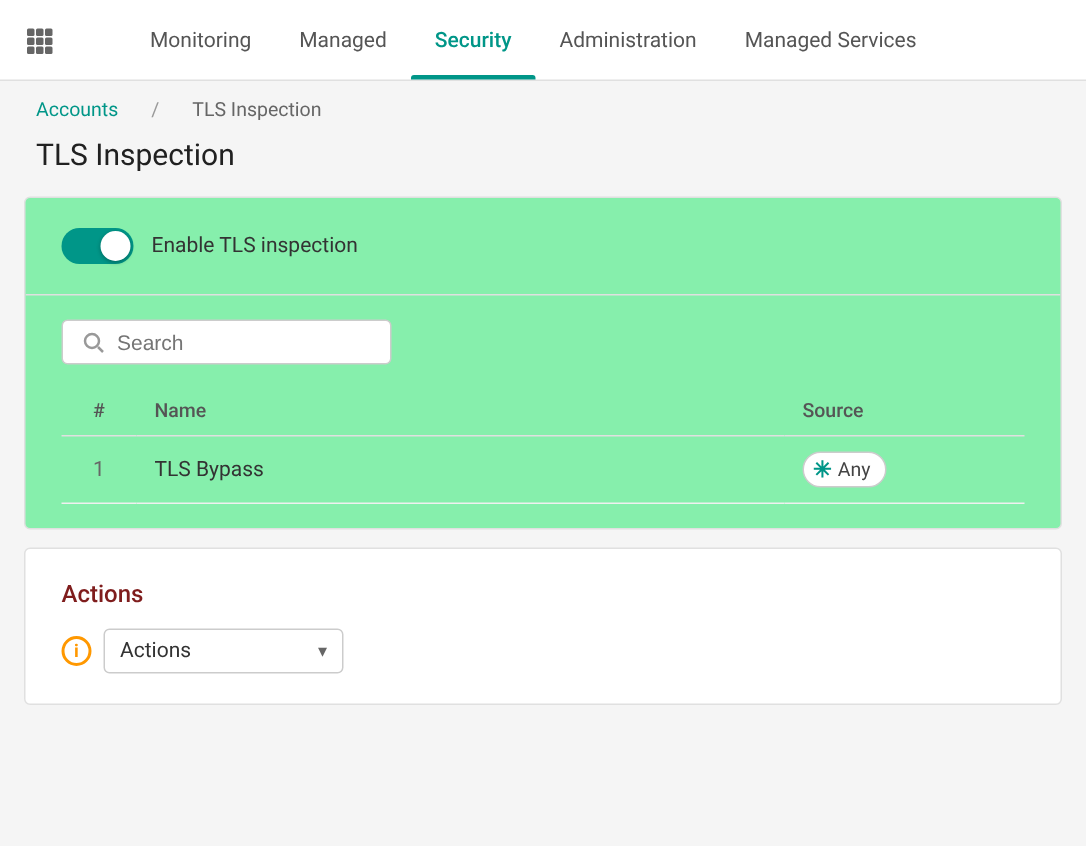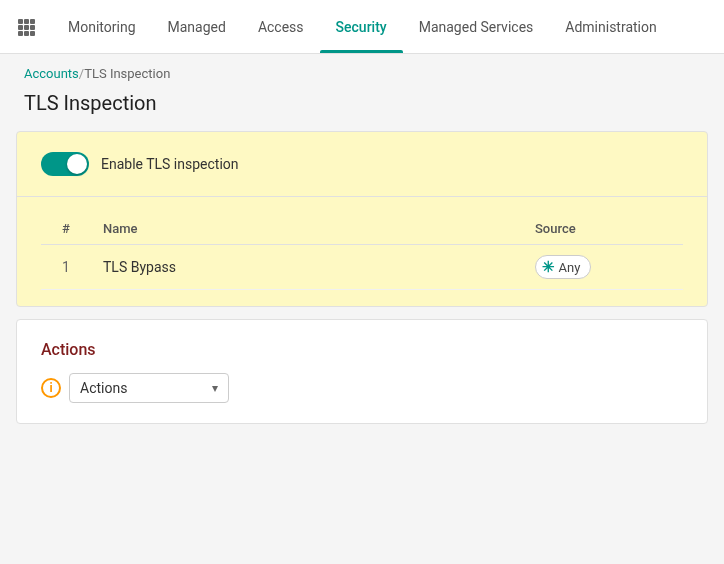"Monitoring" .top-nav { gap: none -> 32px }
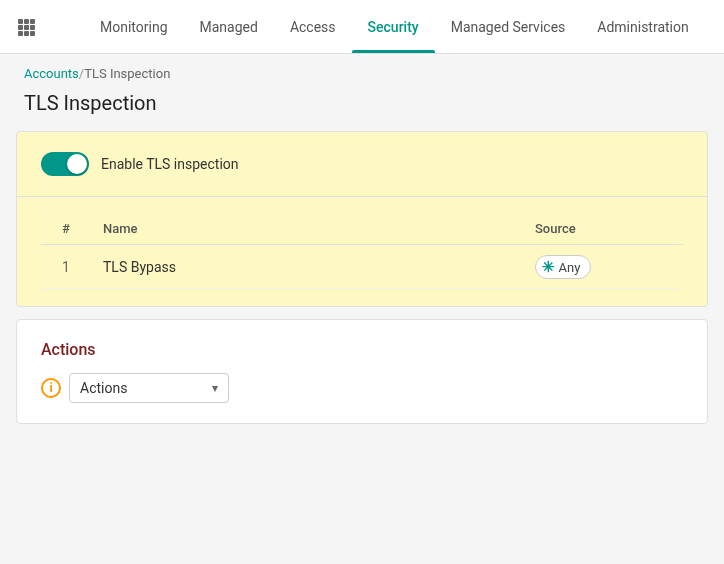"Access" a.nav-item { html: <a>Access</a> -> none }
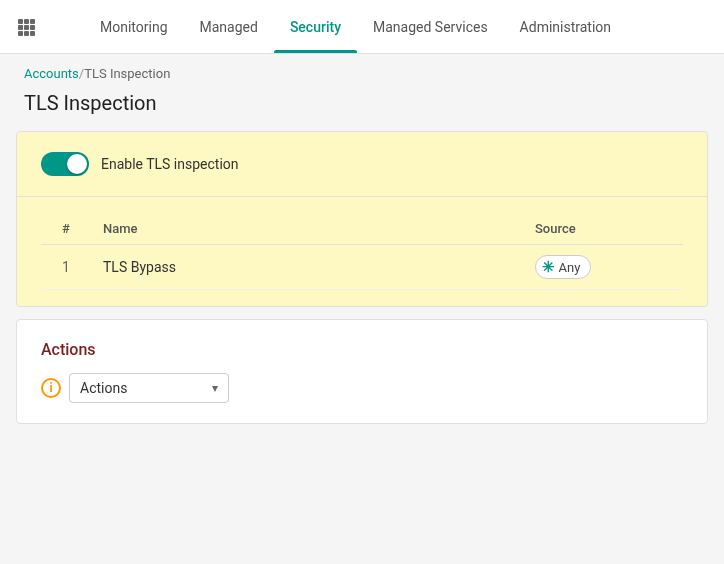"Managed Services" a.nav-item { order: before "Administration" -> after "Administration" }
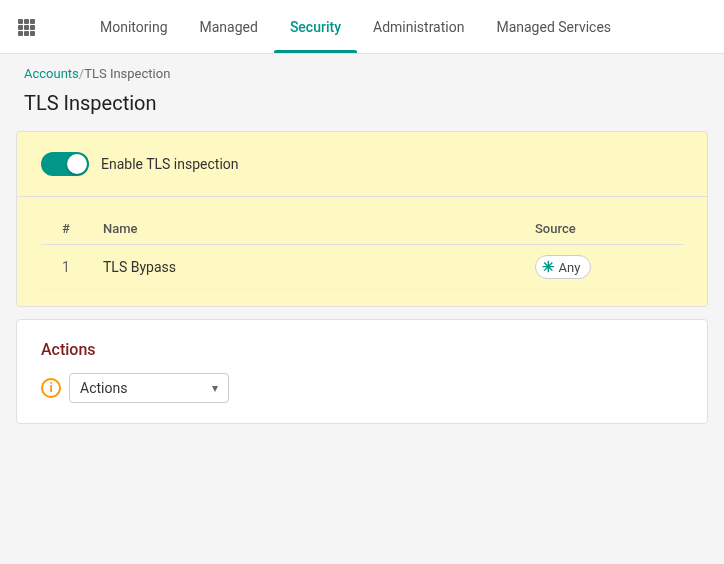"Accounts" .breadcrumb { gap: 0 -> 22px }
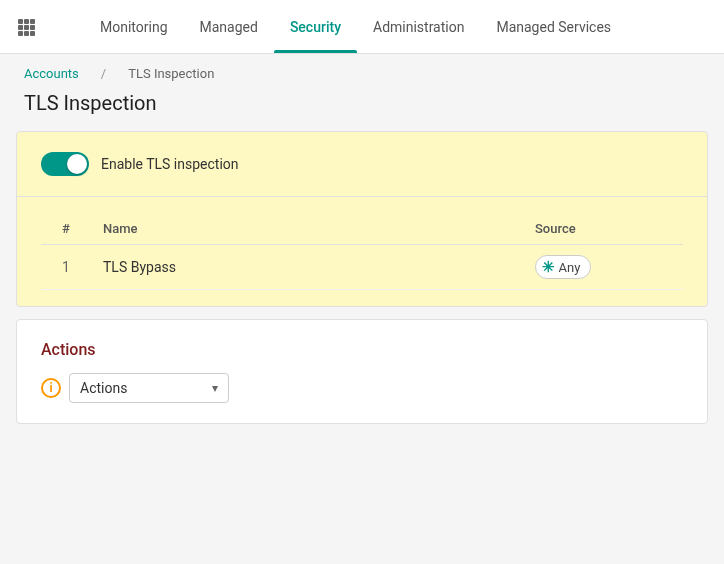"Enable TLS inspection" .card { background: #fef9c3 -> #86efac }
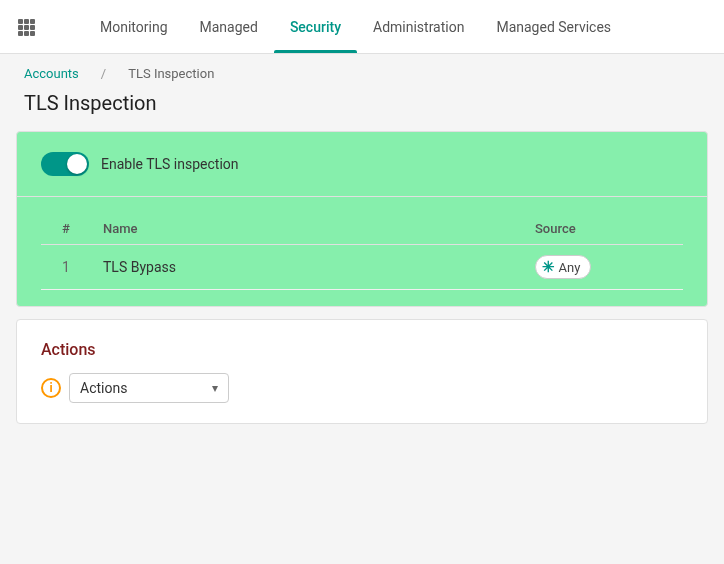"Search" div.search-bar { html: none -> <div> <svg> <circle></circle> <line></line> </svg> <input> </div> }
